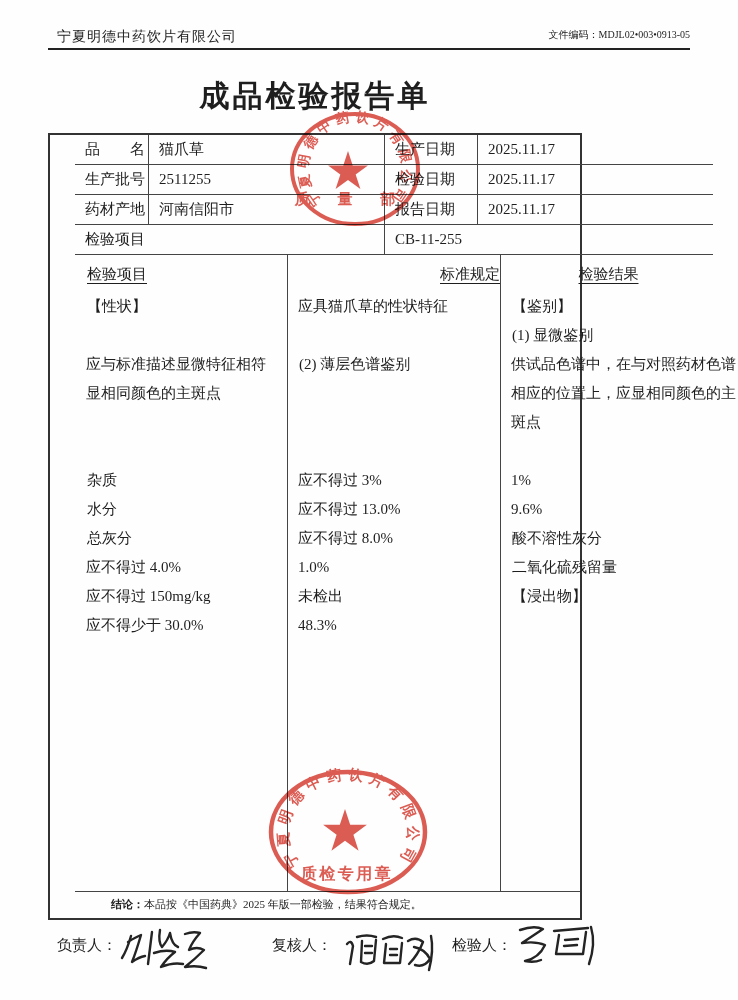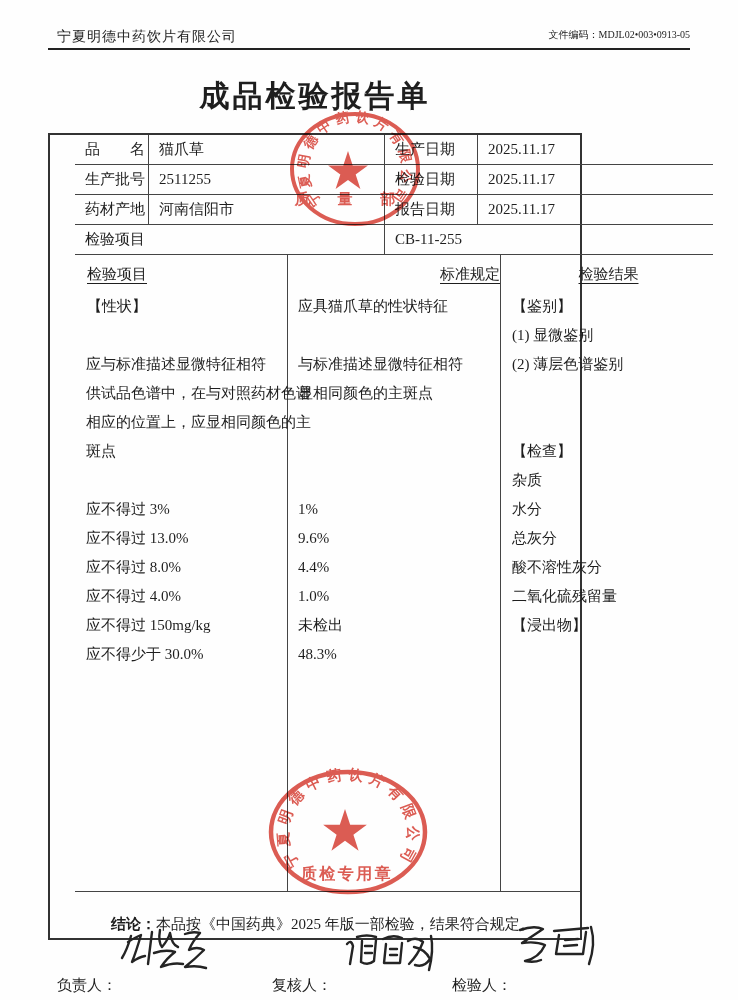"与标准描述显微特征相符" div.ic { html: <div>与标准描述显微特征相符</div> -> none }
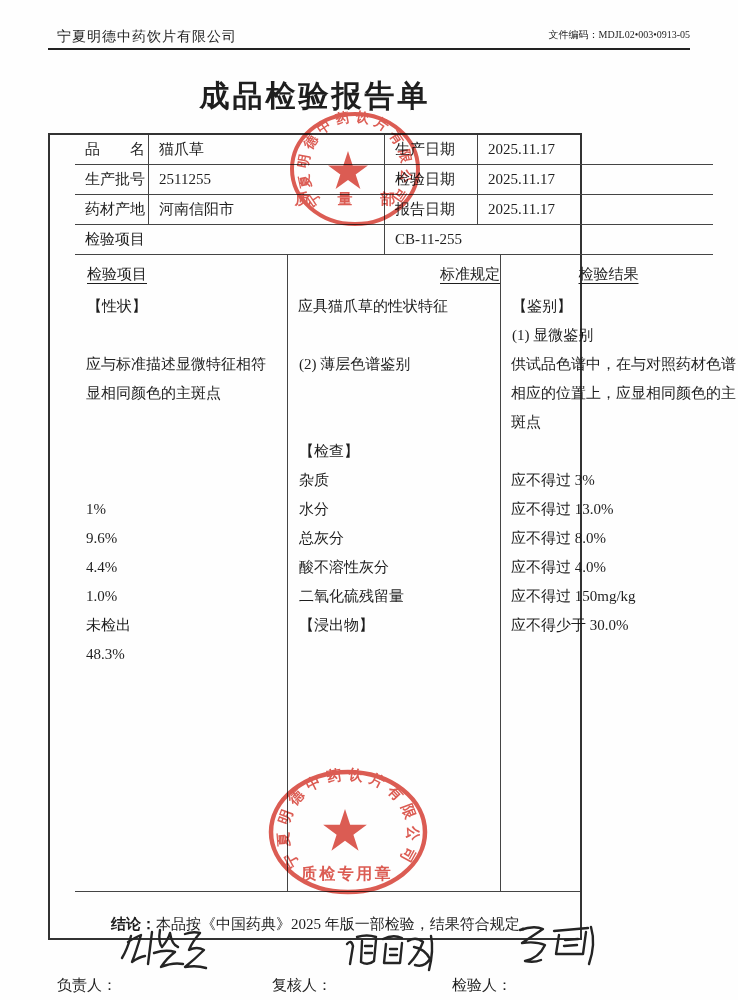"【检查】" div.ic { html: <div>【检查】</div> -> none }
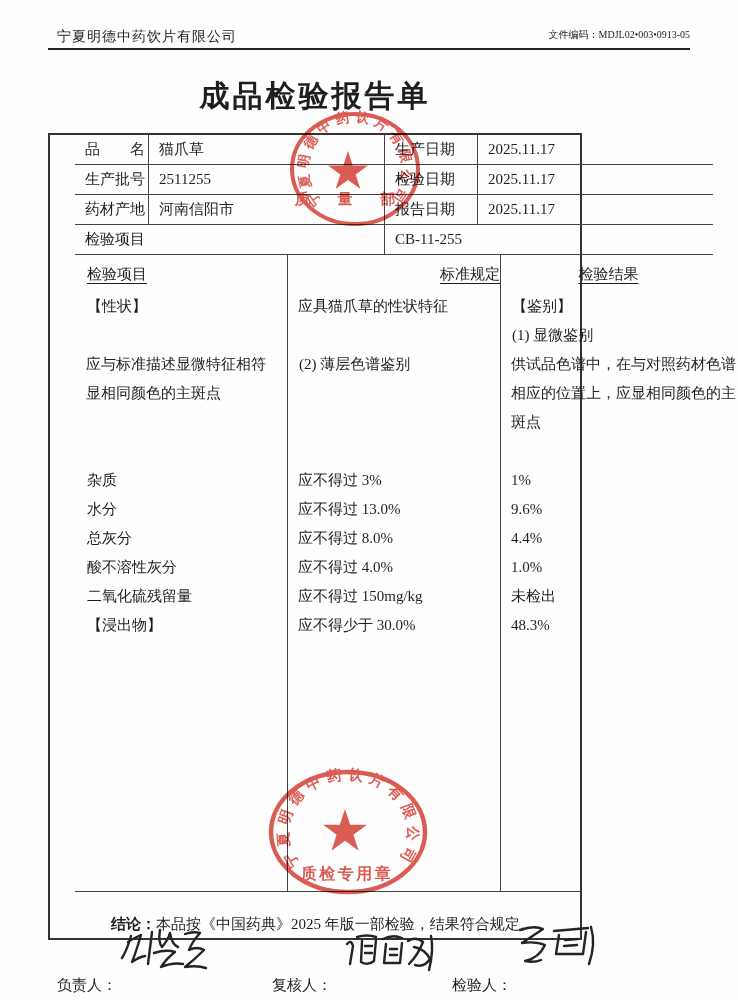"4.4%" div.ic { html: <div>4.4%</div> -> none }
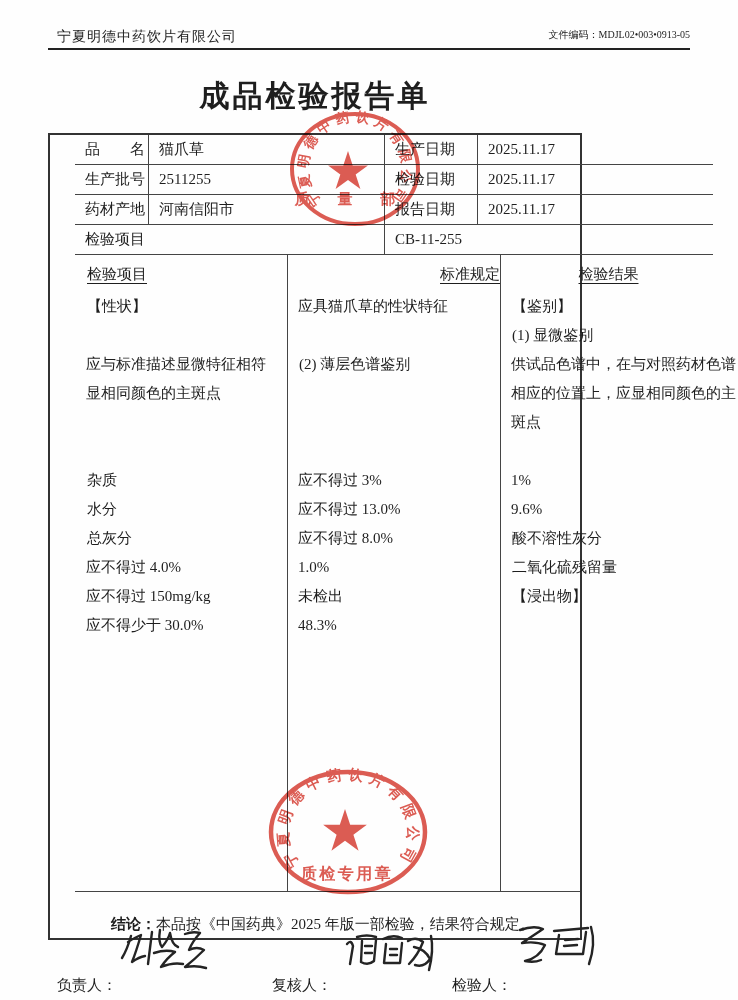"结论：本品按《中国药典》2025 年版一部检验，结果符合规定。" .conclusion { font-size: 15px -> 11px; margin-top: 20px -> none }
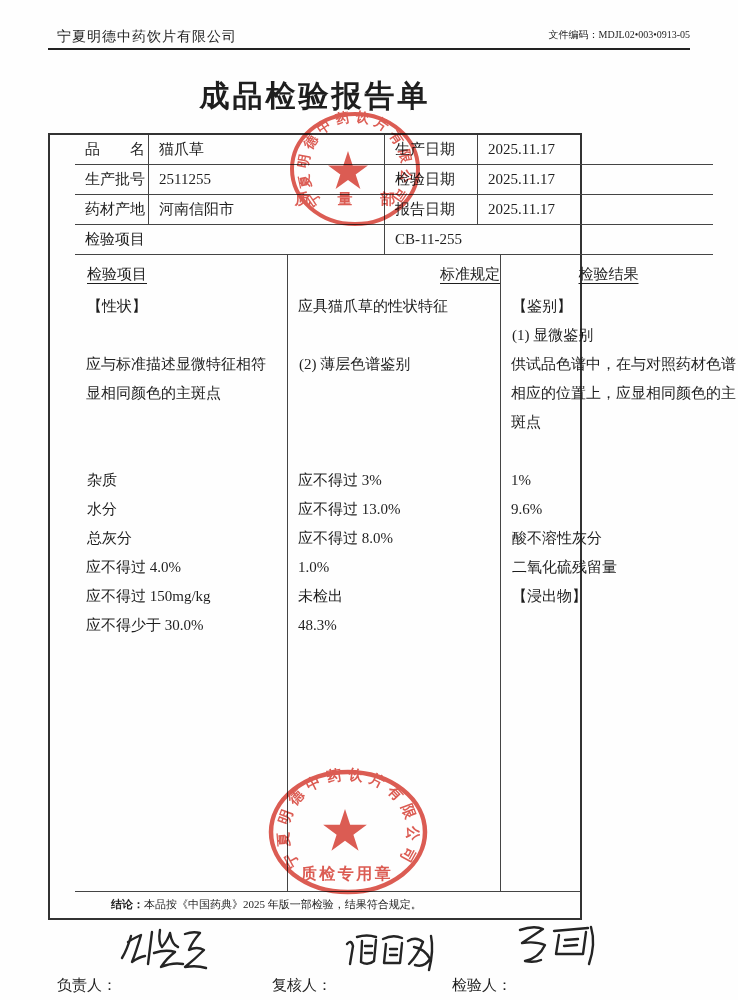"负责人：" .sig-label { margin-top: 40px -> none }
